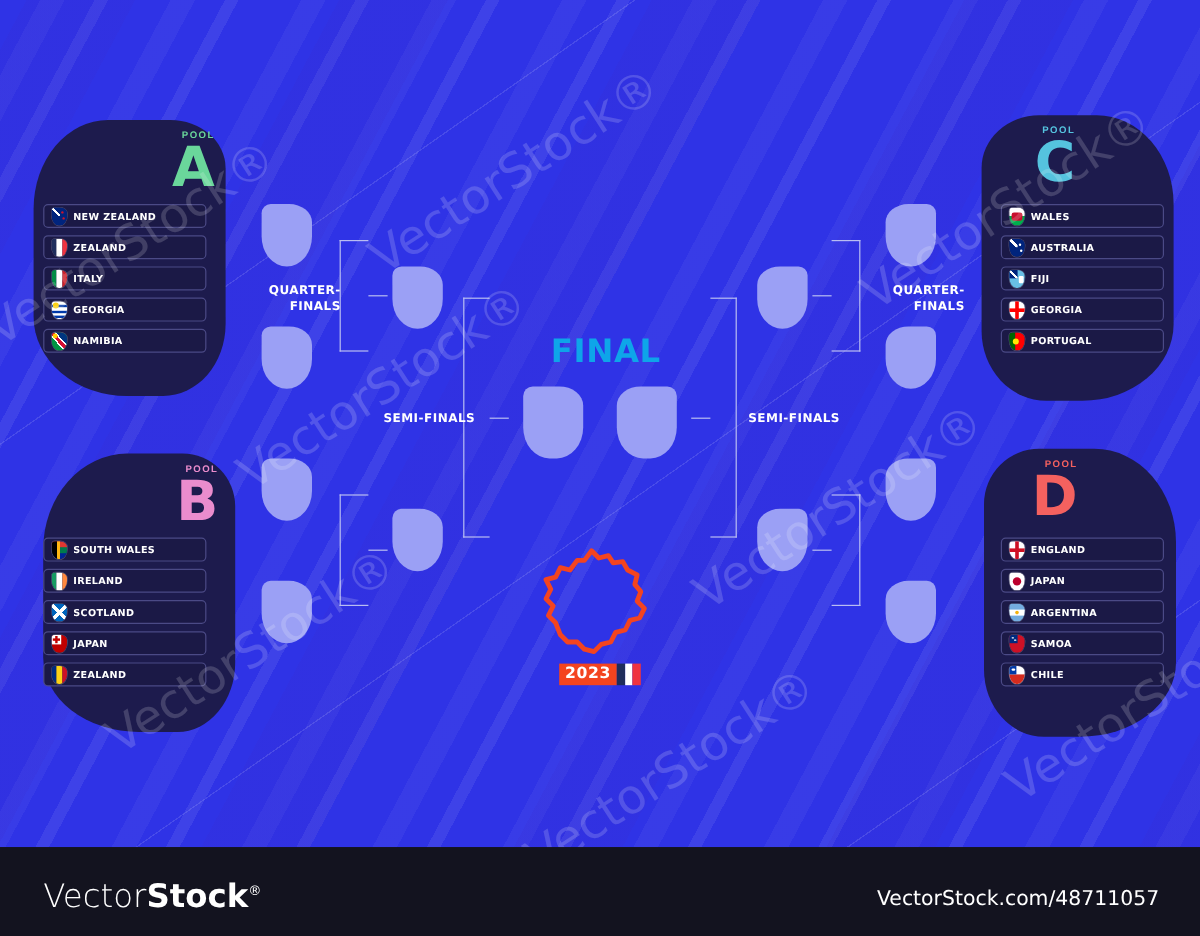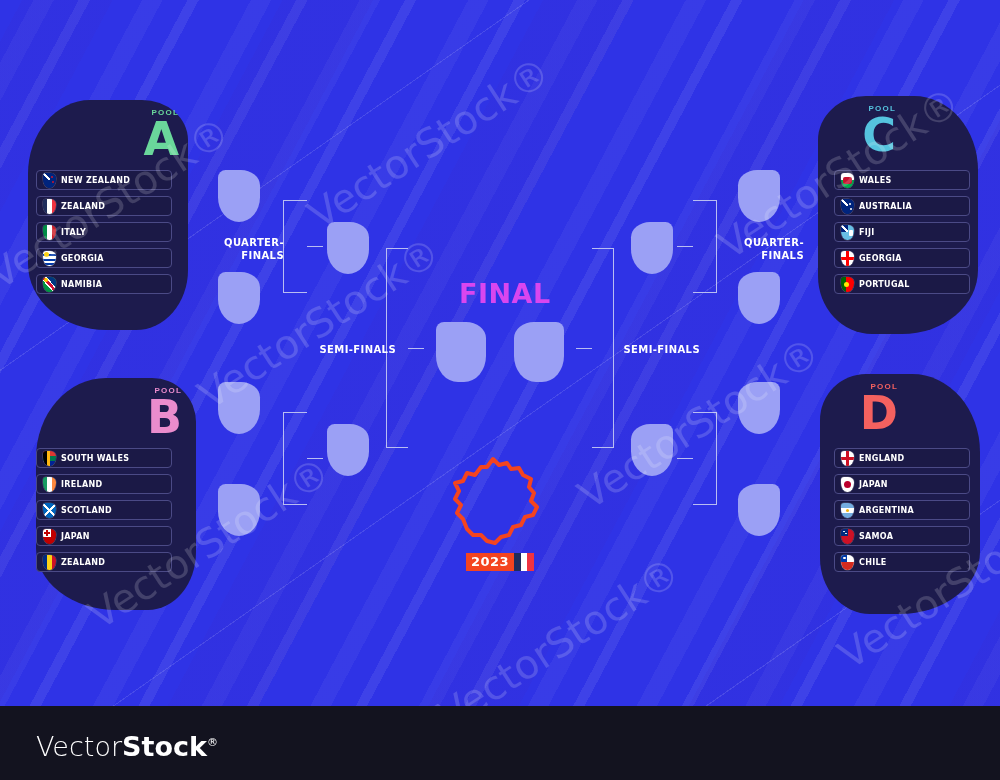"FINAL" .lbl-final { color: #d946ef -> #0ea5e9 }
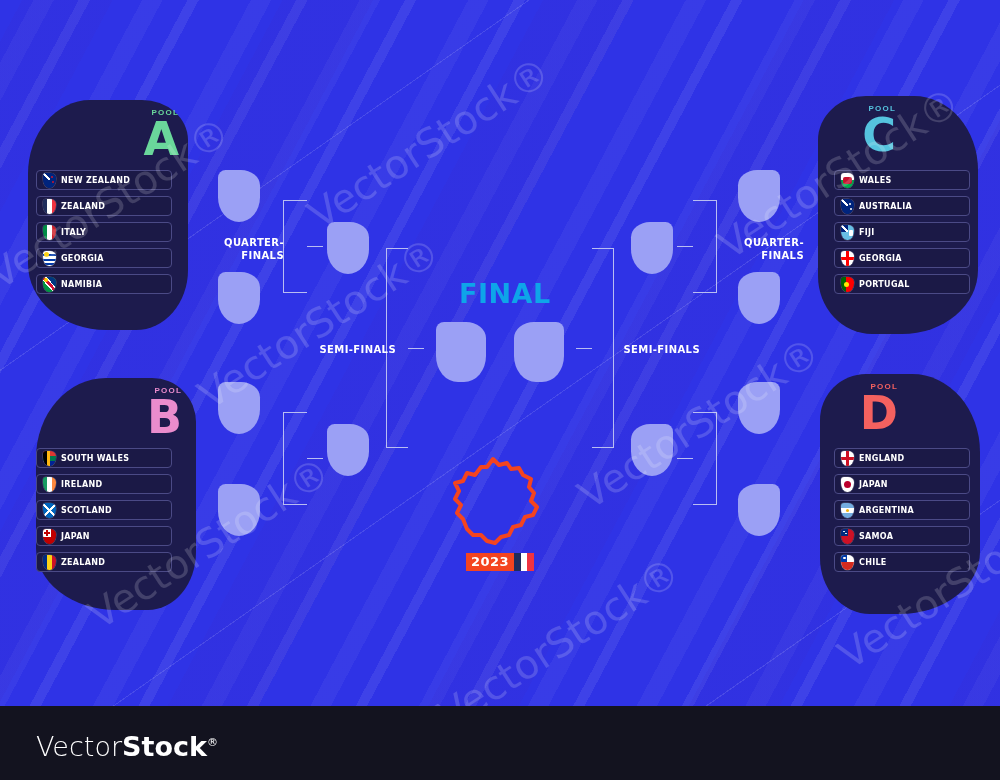"VectorStock.com/48711057" div.vs-url { html: none -> <div>VectorStock.com/48711057</div> }
